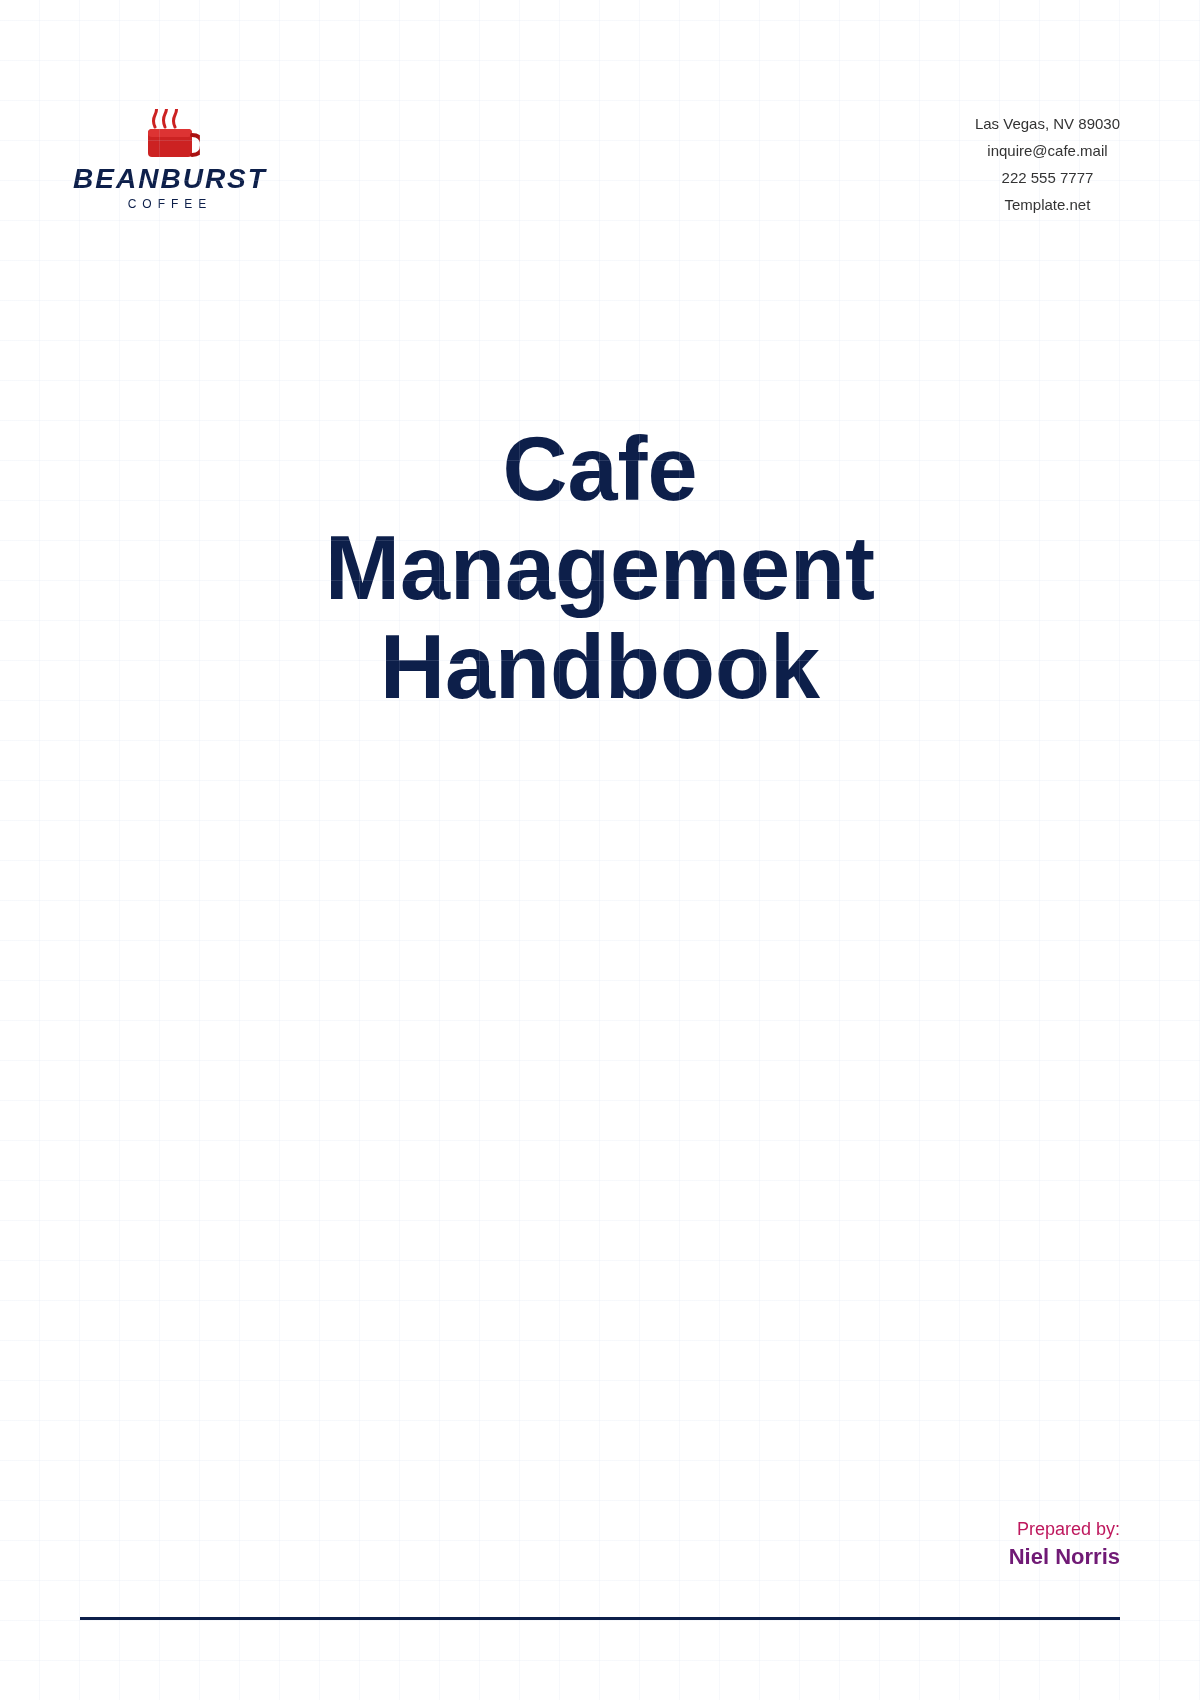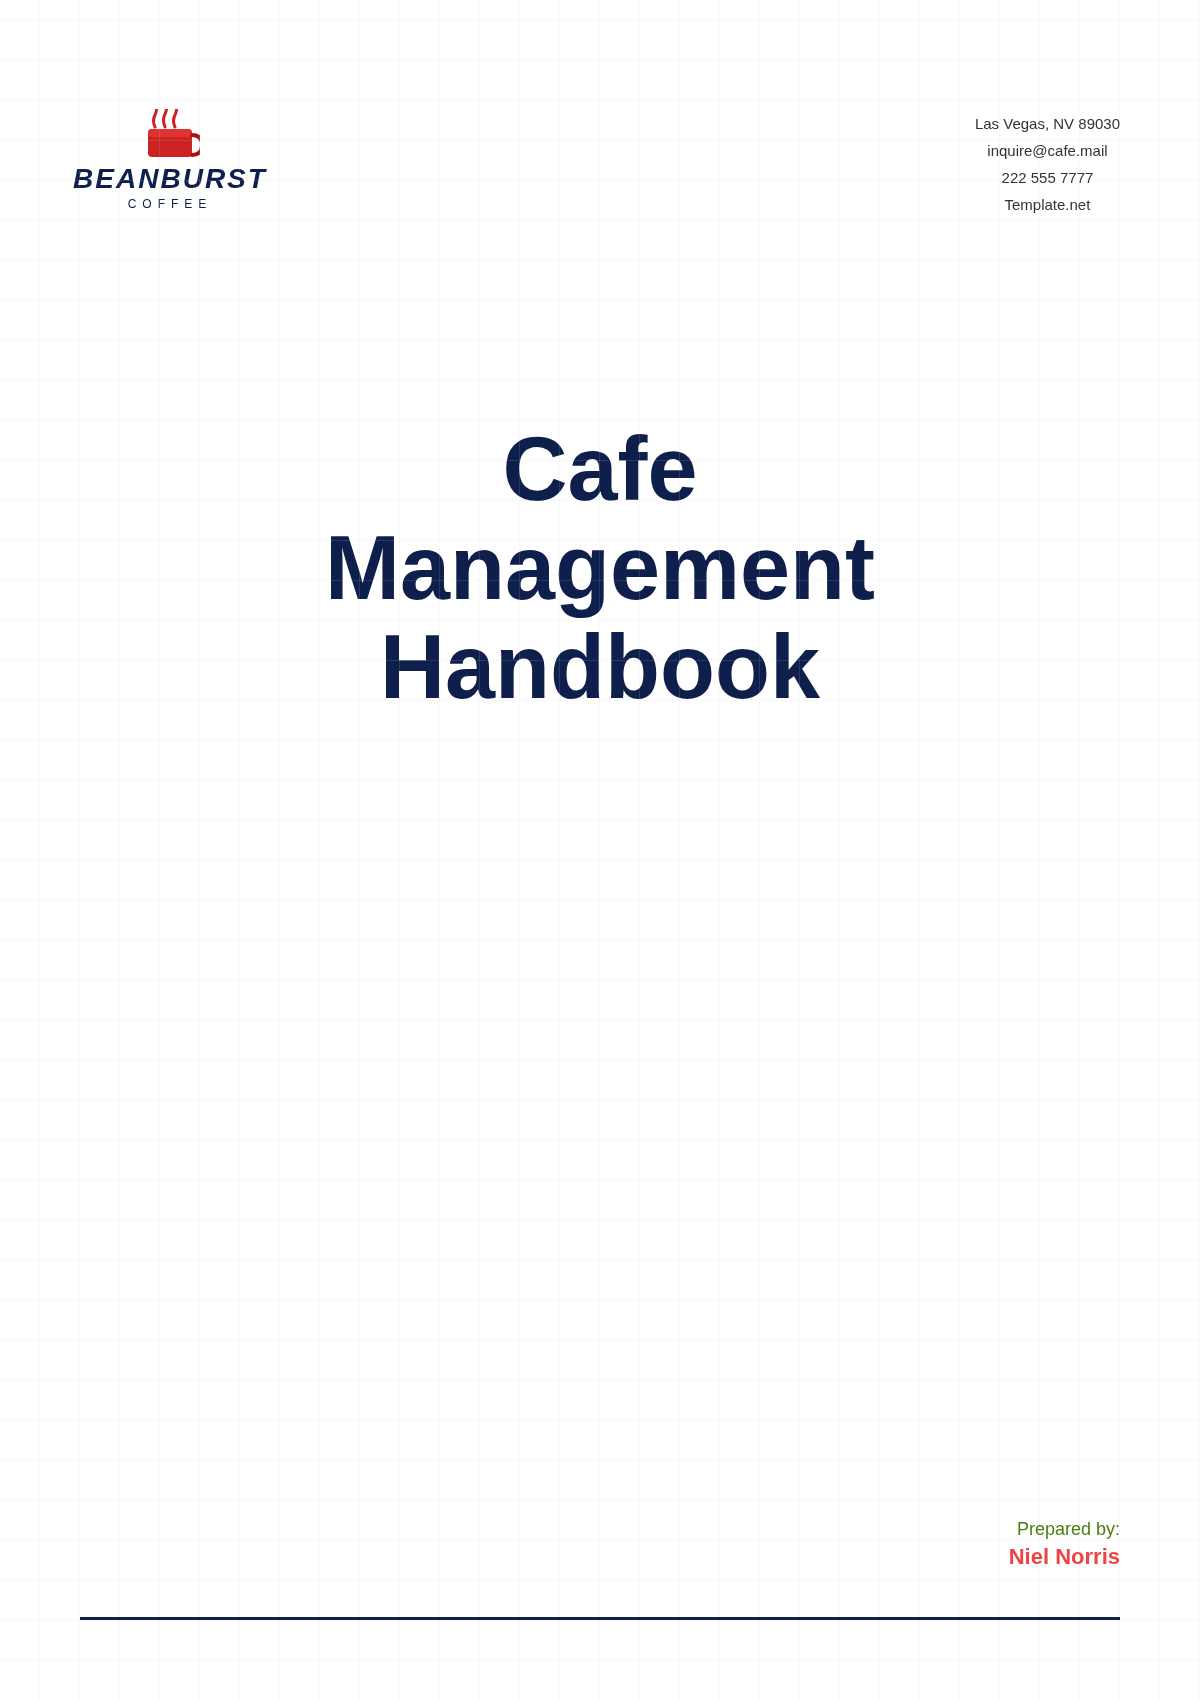"Prepared by:" .prepared-label { color: #4d7c0f -> #be185d }
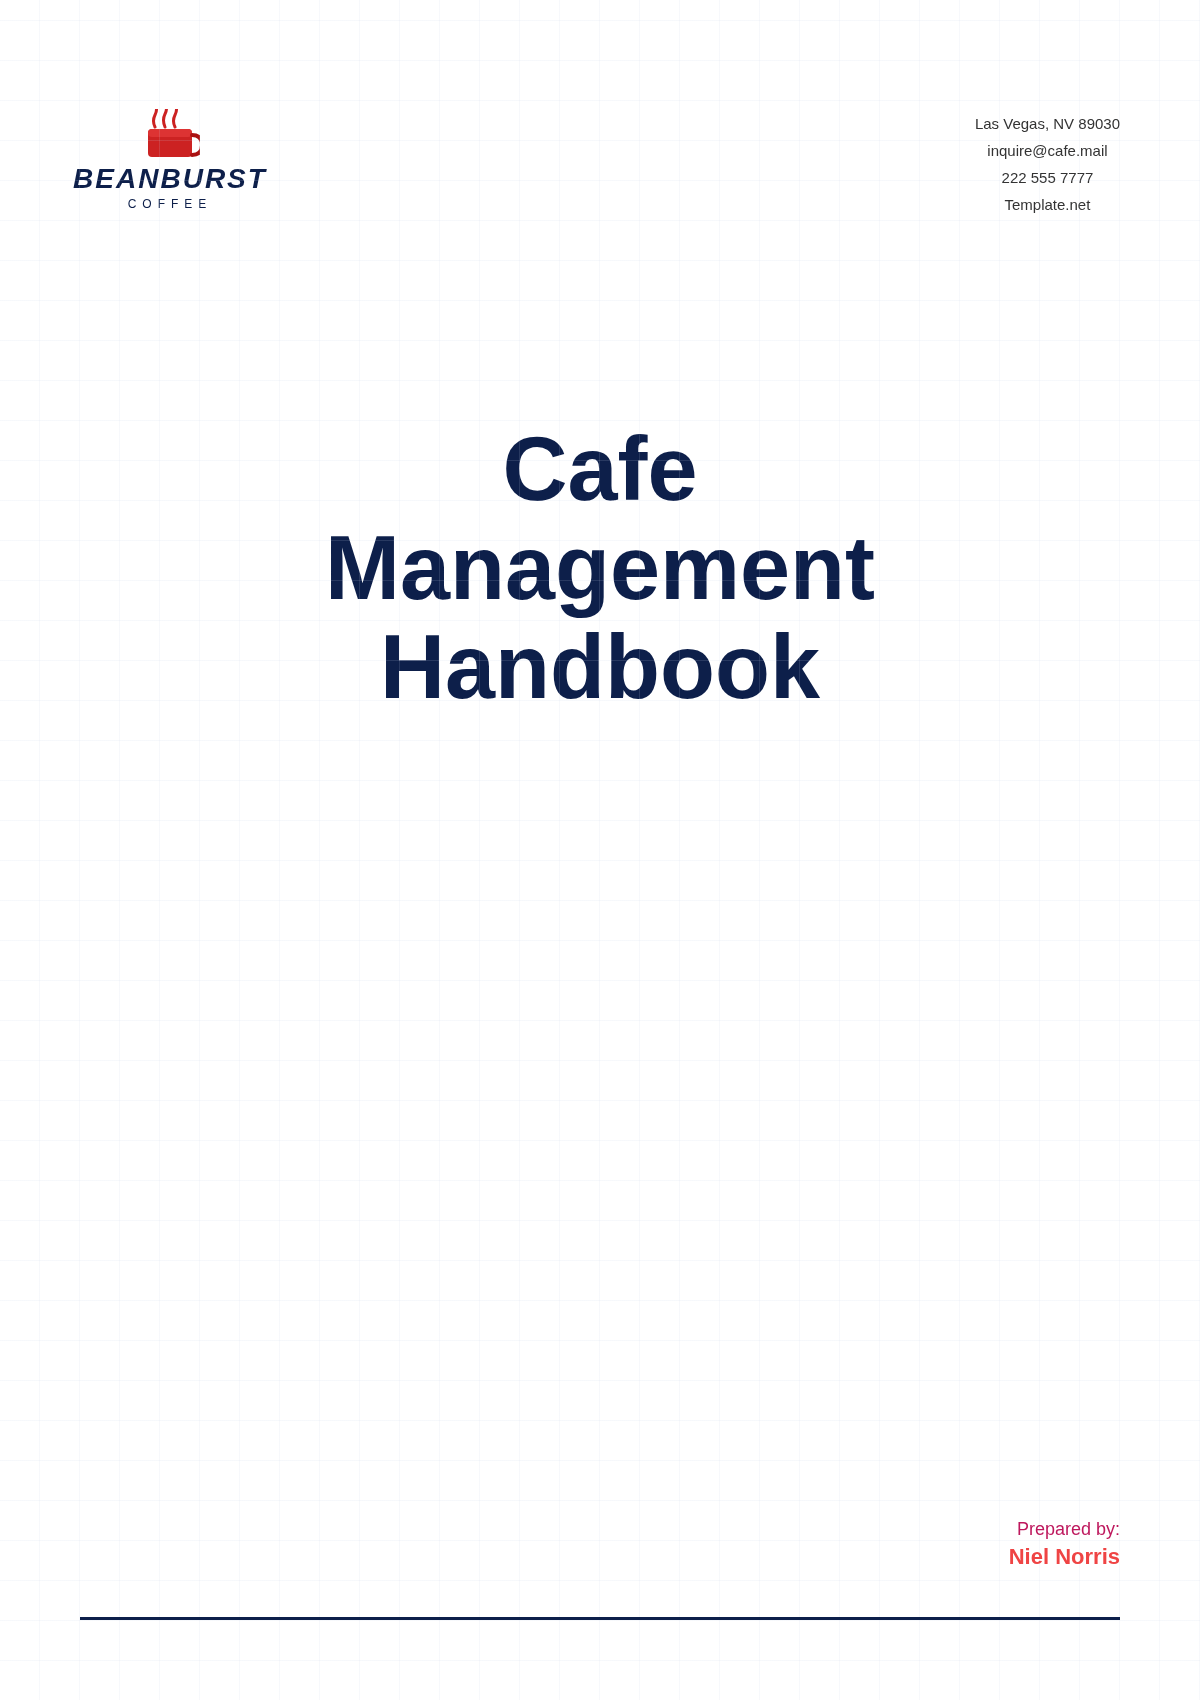"Niel Norris" .prepared-name { color: #ef4444 -> #701a75 }
